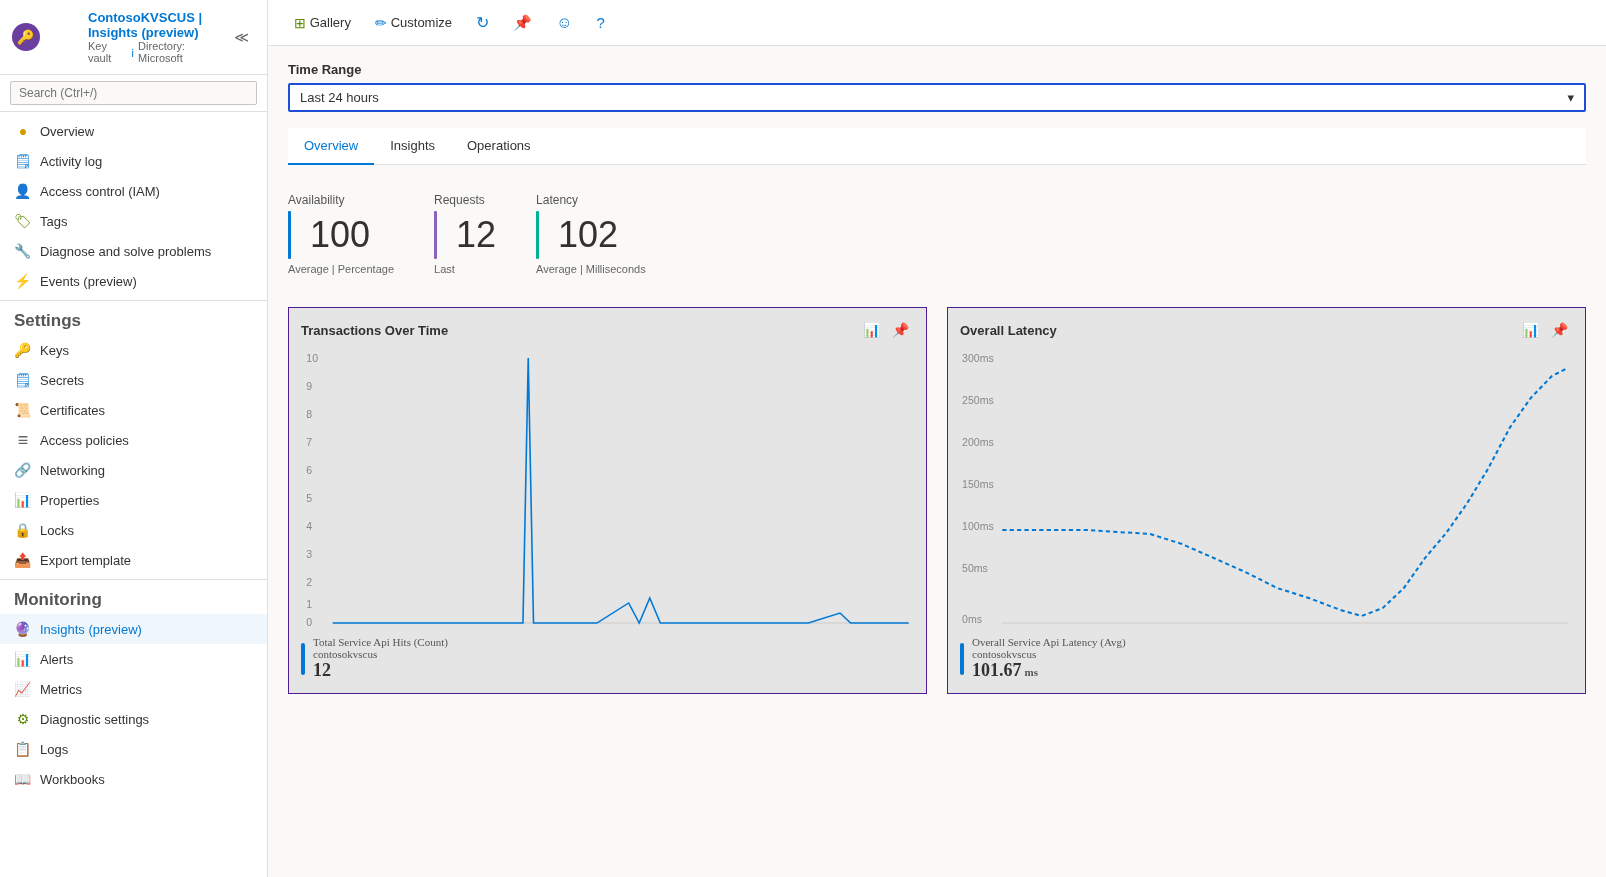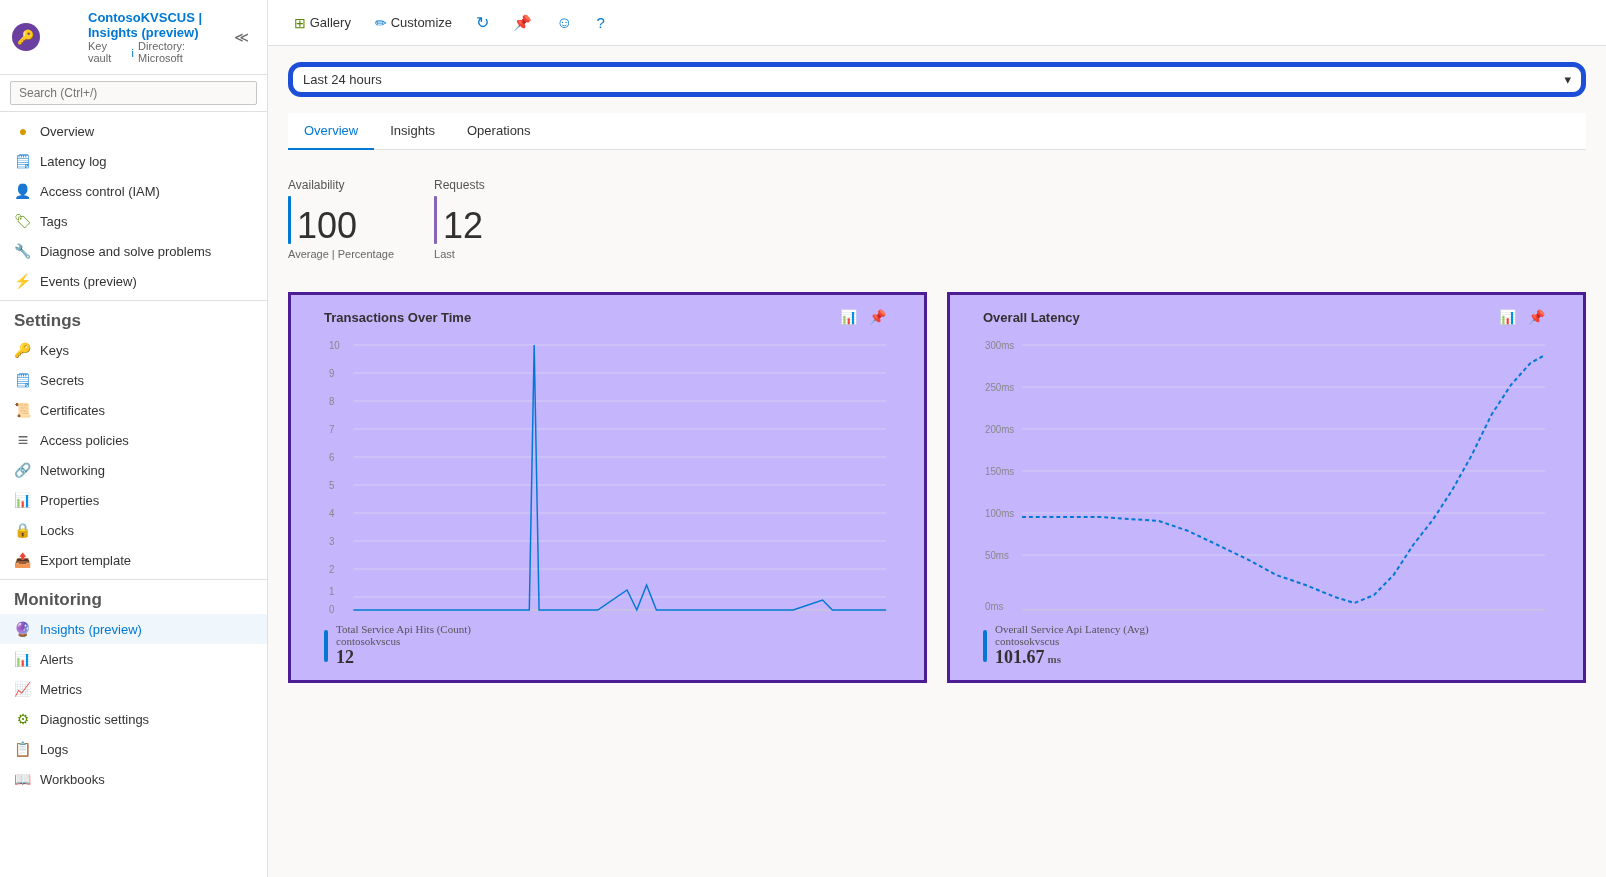"Time Range" div.time-range-label { html: none -> <div>Time Range</div> }
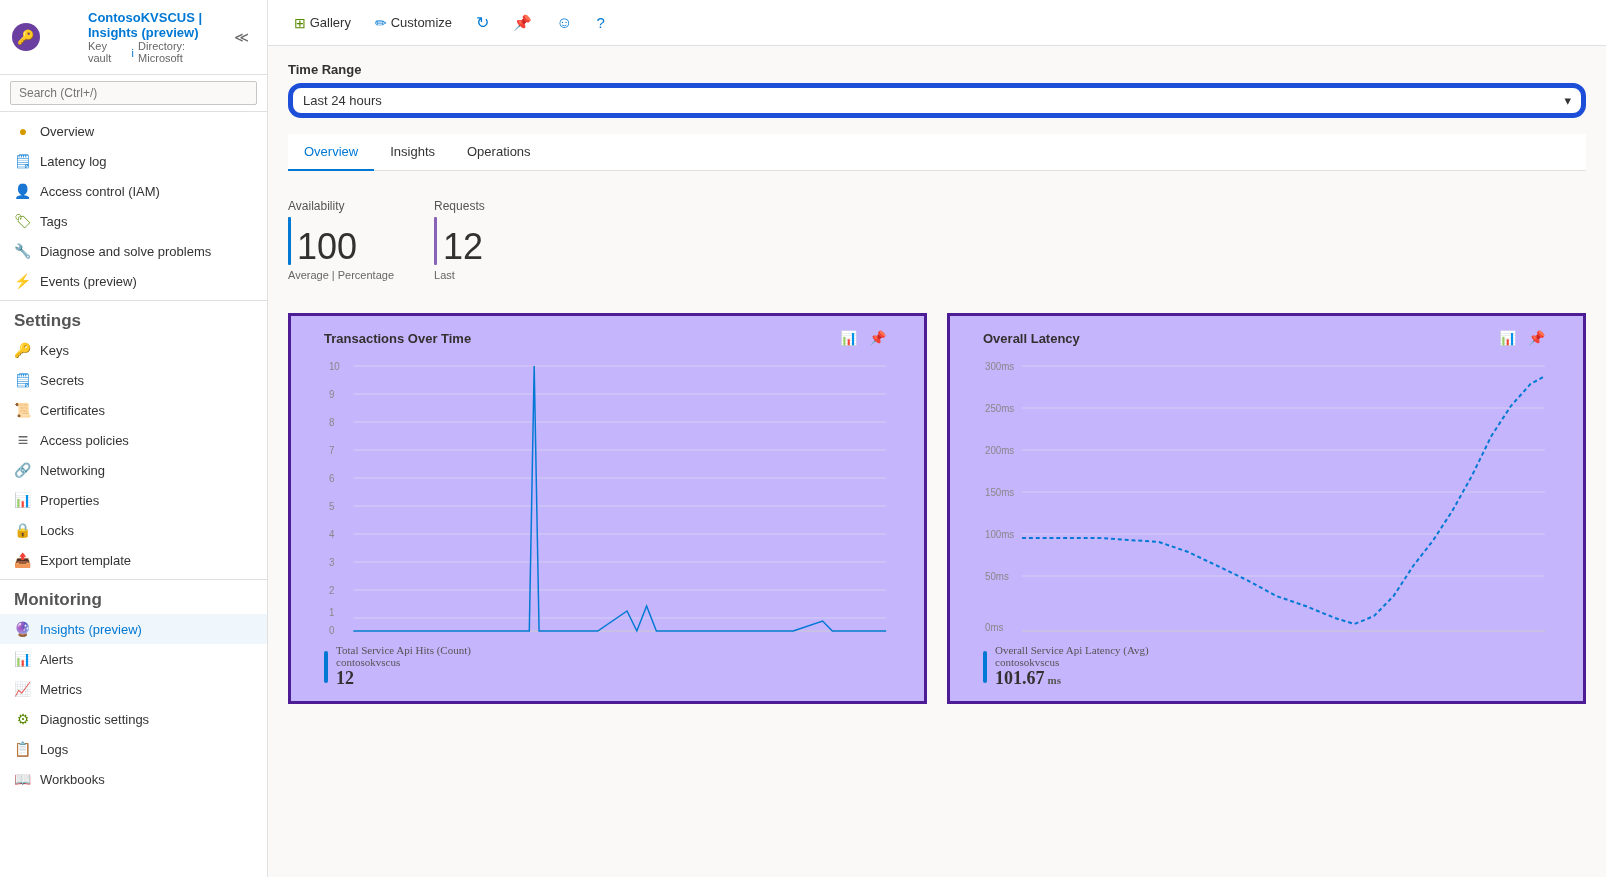"Last 24 hours" .time-range-select { border: 5px solid #1d4ed8 -> 2px solid #1d4ed8; border-radius: 13px -> 2px }
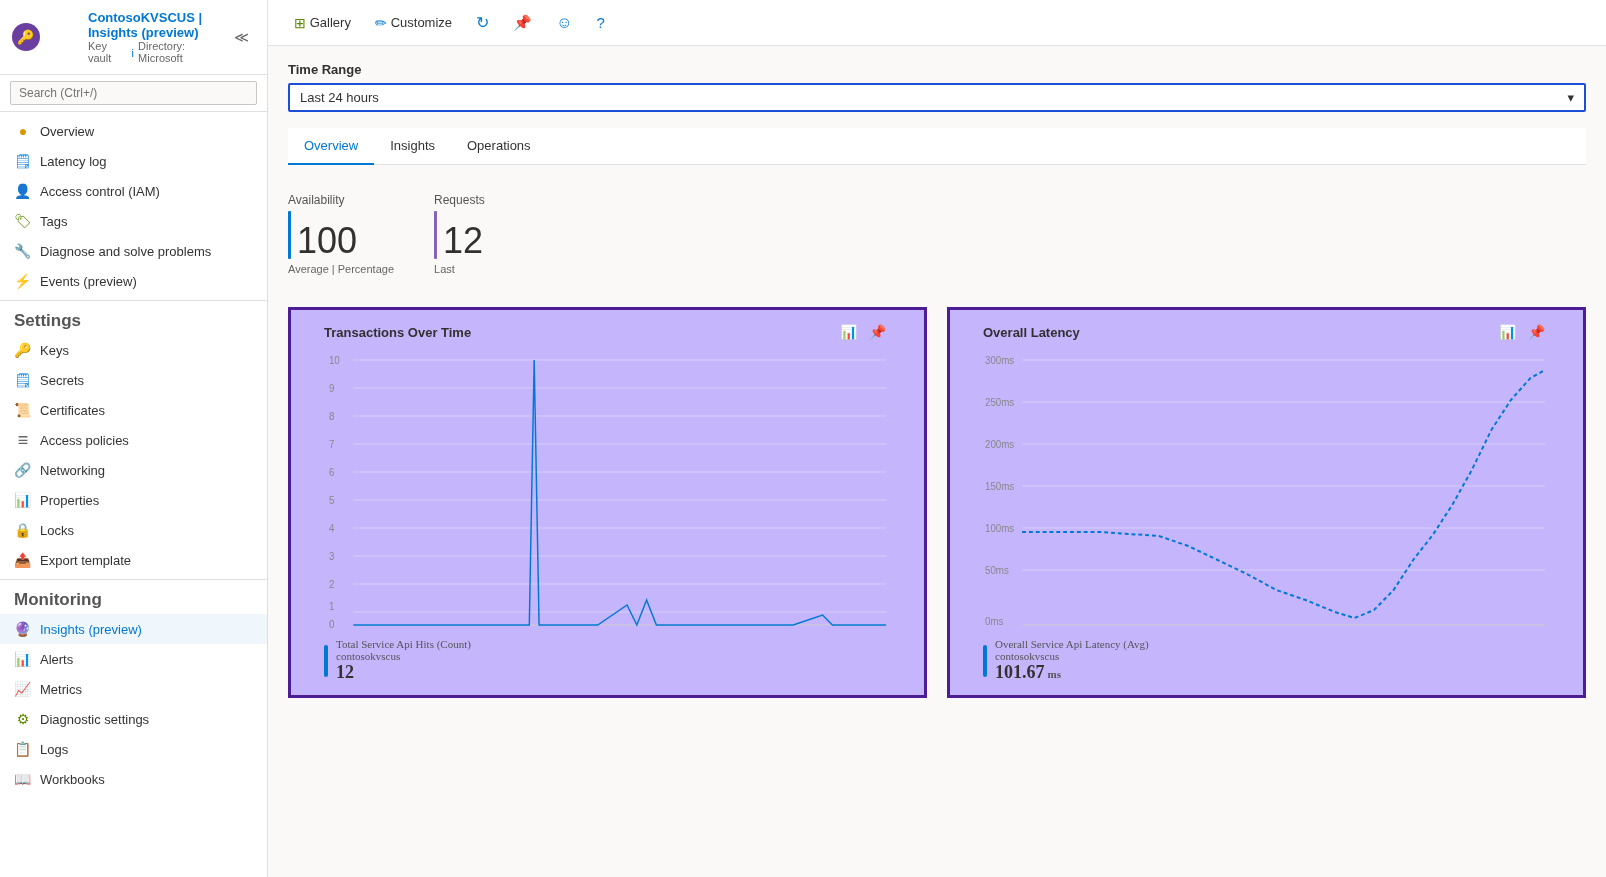"Latency log" span { text: Latency -> Activity }
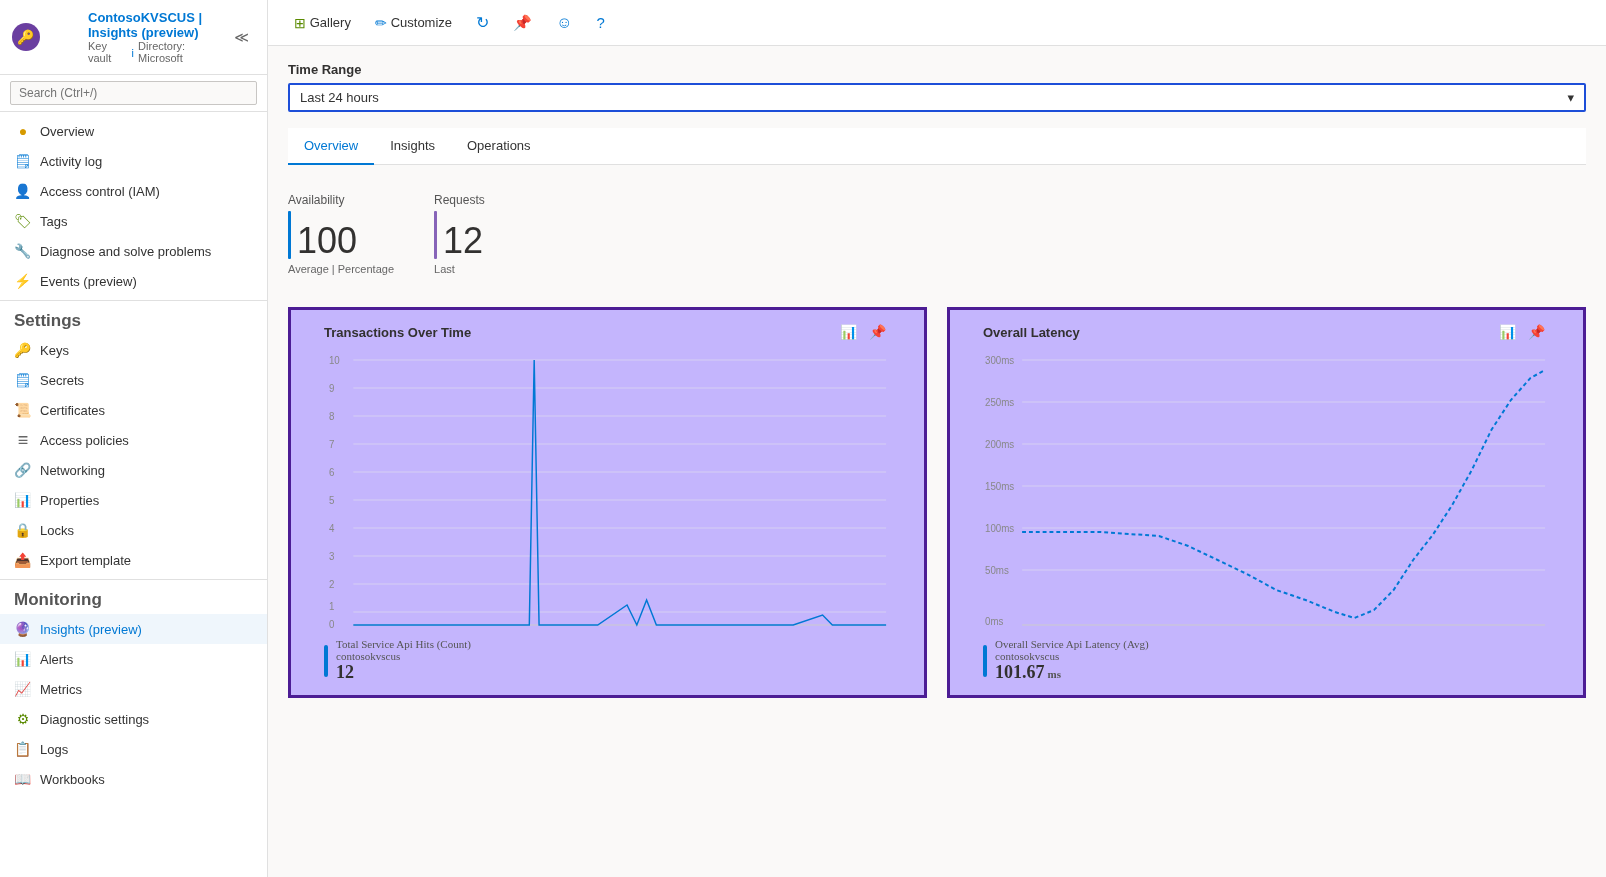"Latency" div.metric-card { html: none -> <div> <div>Latency</div> <div> <div></div> <div>102</div> </div> <div>Average | Milliseconds</div> </div> }
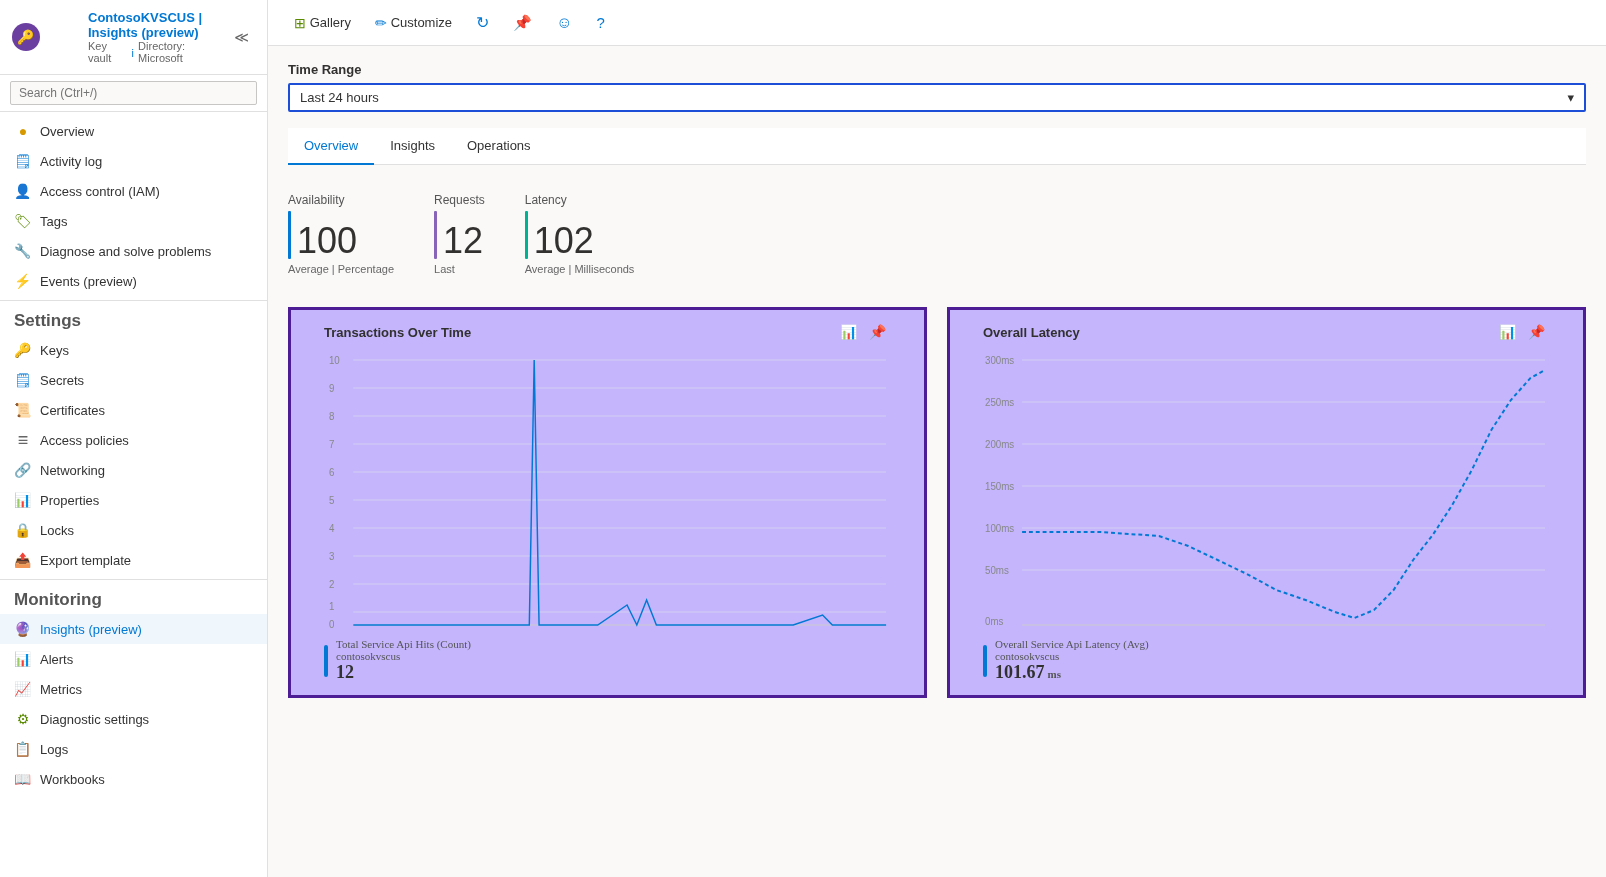"100" .metric-value-row { align-items: flex-end -> center; gap: 0 -> 13px }
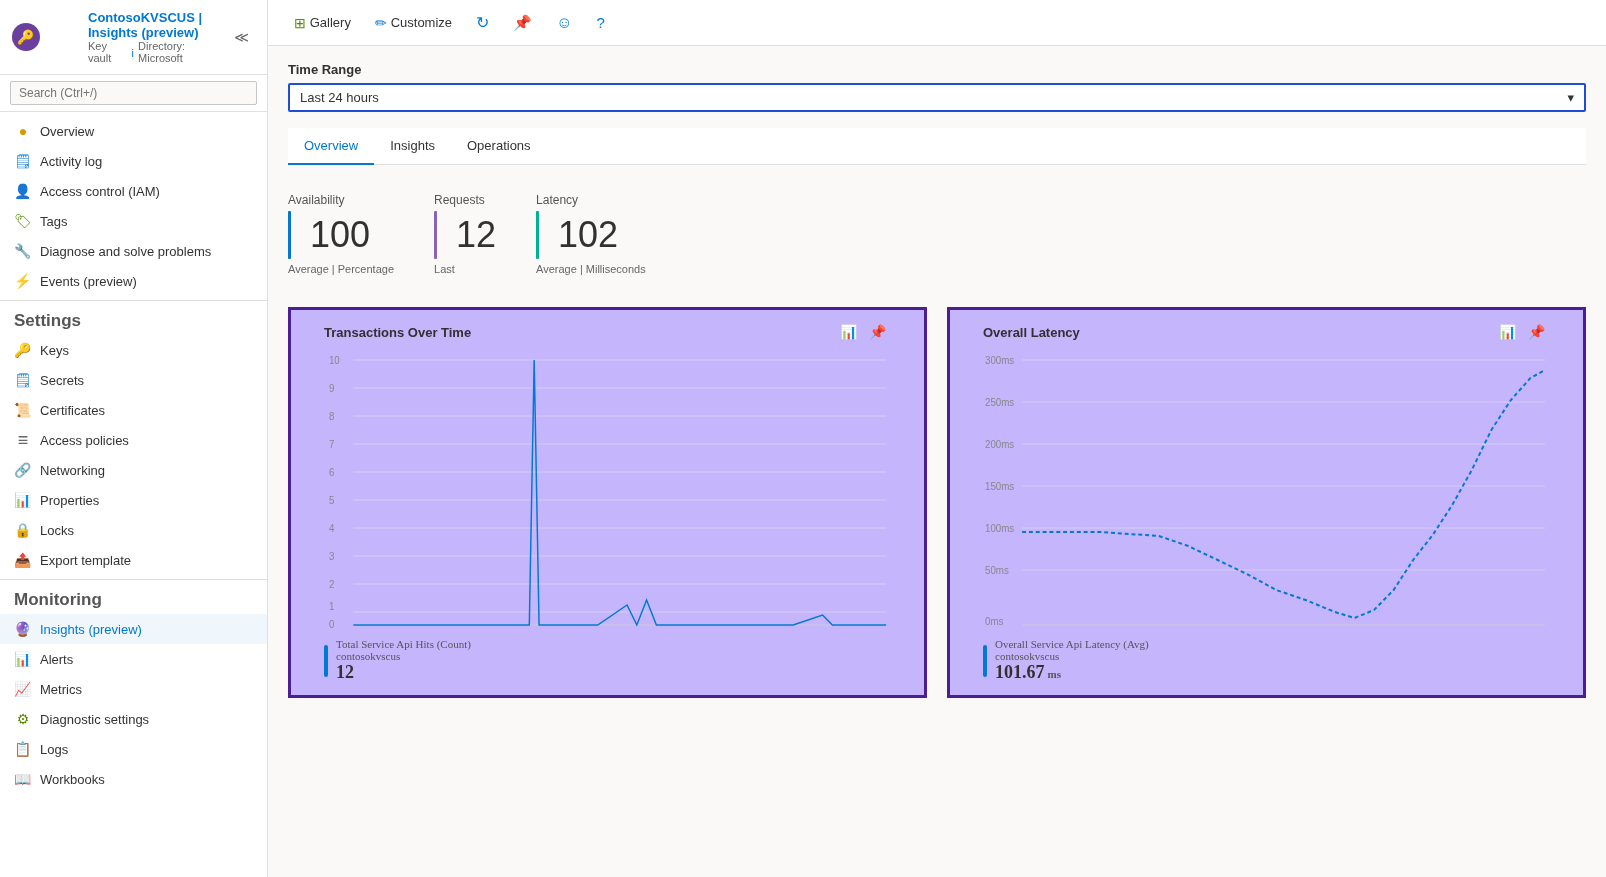"Transactions Over Time" .chart-card { background: #c4b5fd -> #e5e5e5; border: 3px solid #4c1d95 -> 1px solid #4c1d95; padding: 12px 33px -> 12px 12px }
